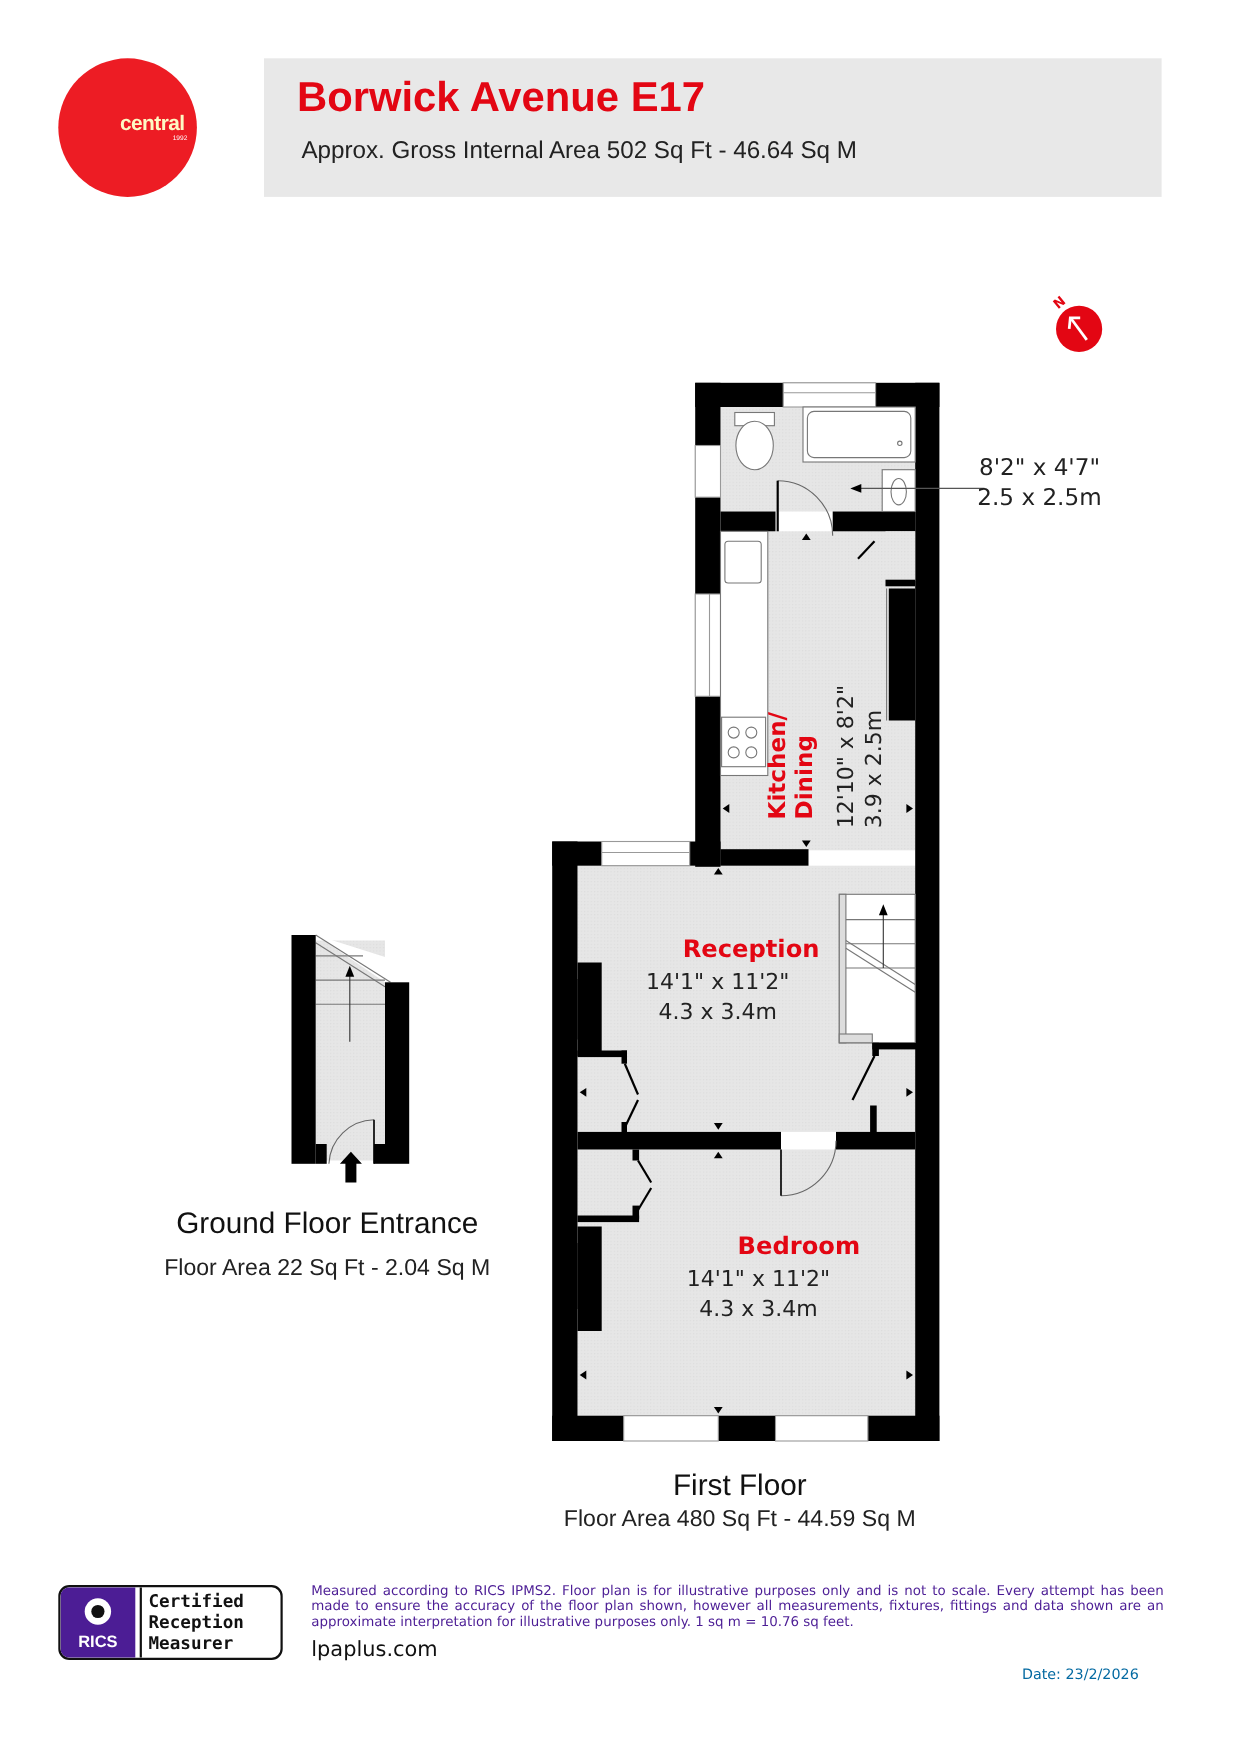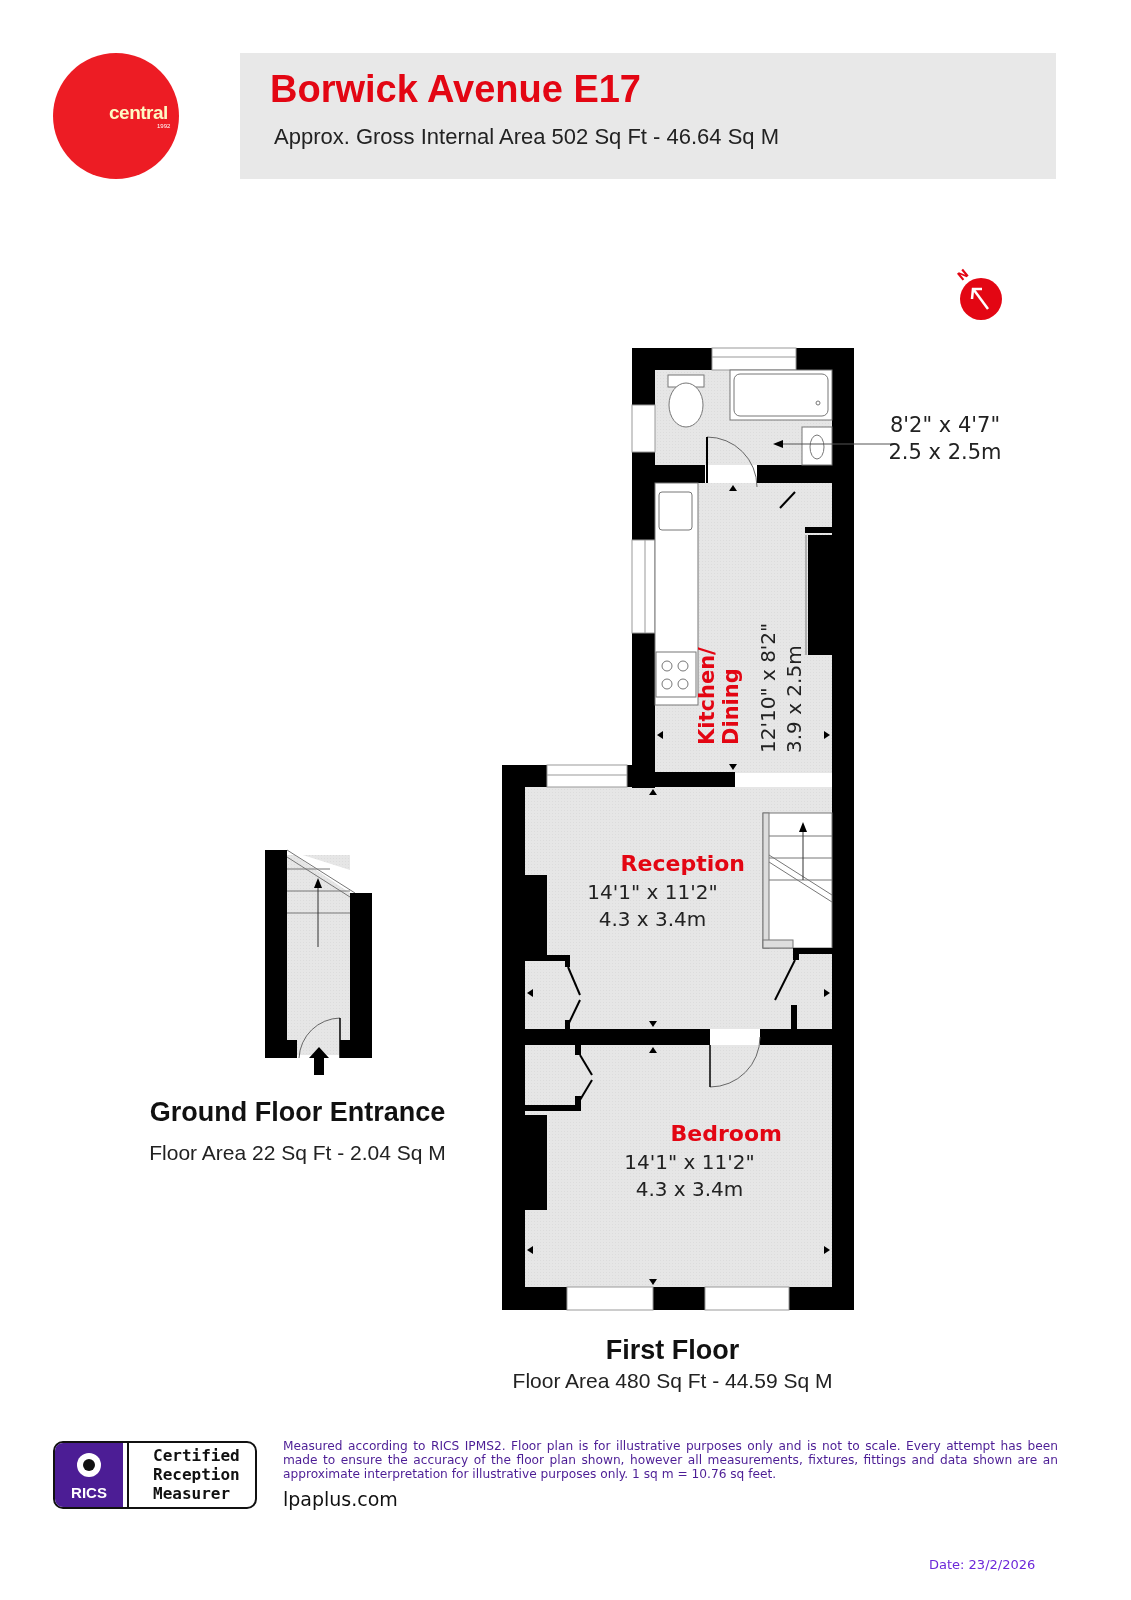"Ground Floor Entrance" .floor-title { font-weight: bold -> normal }
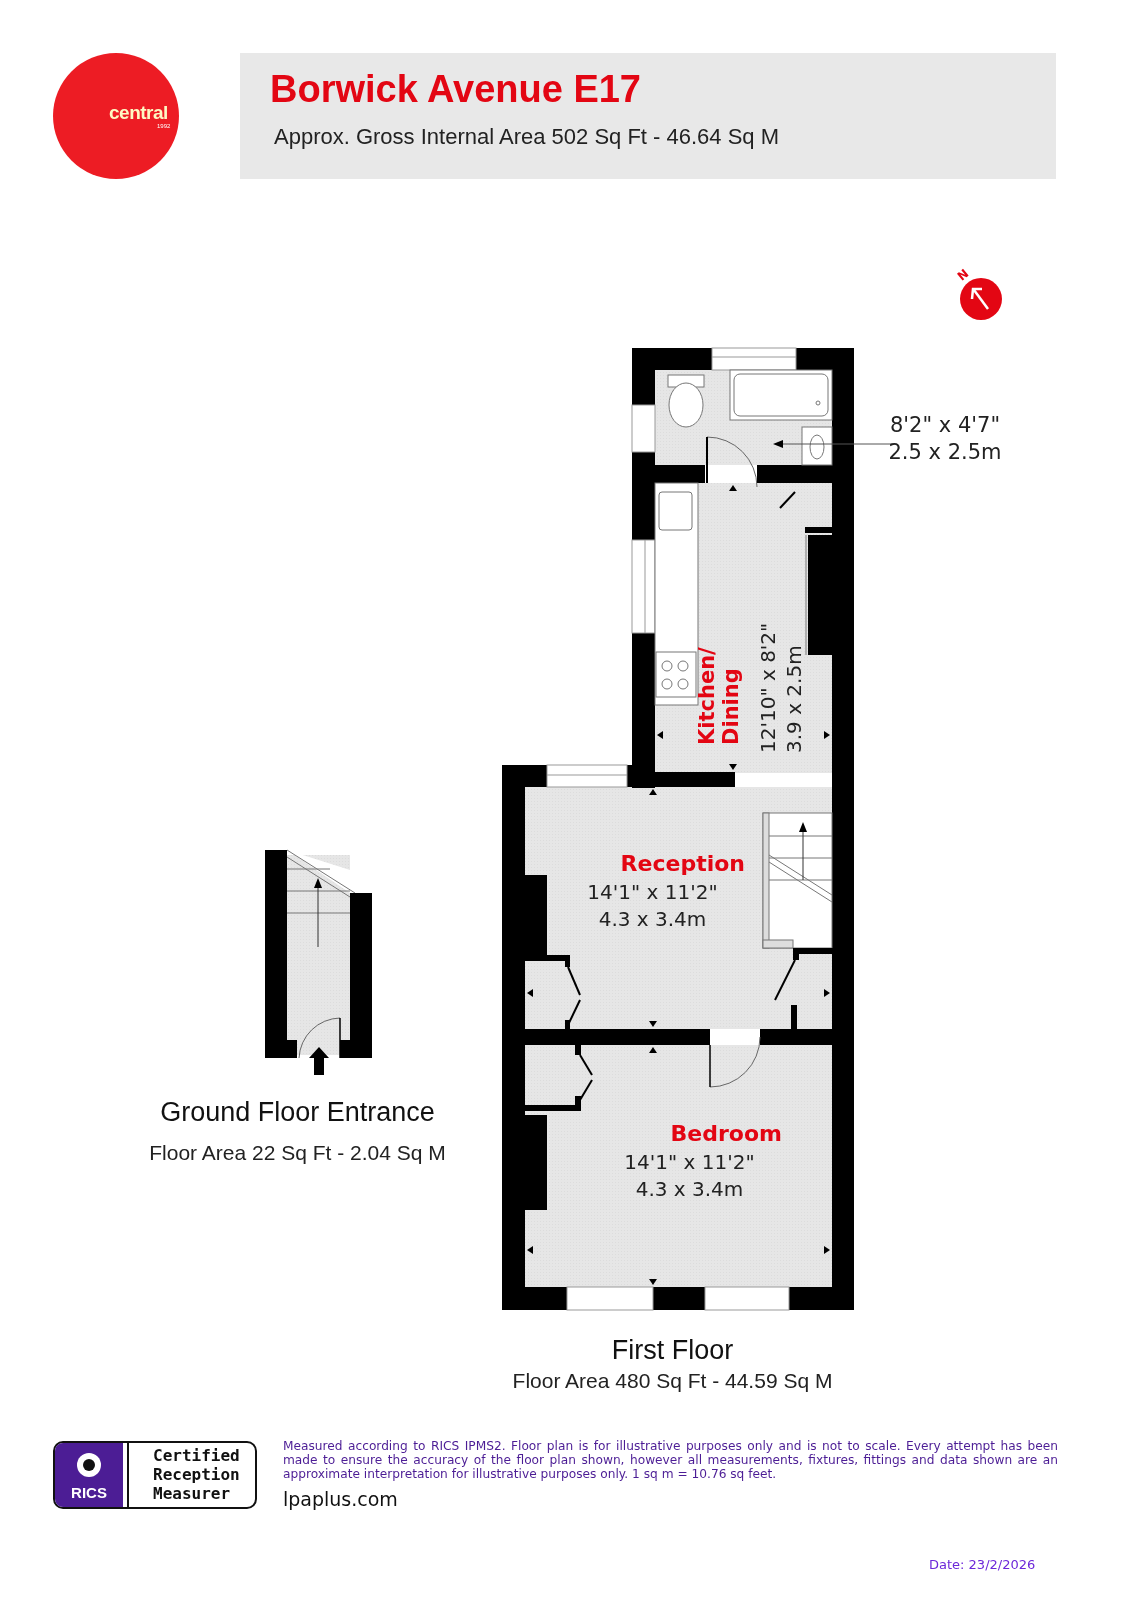"Certified" .rics-text { left: 98px -> 80px }
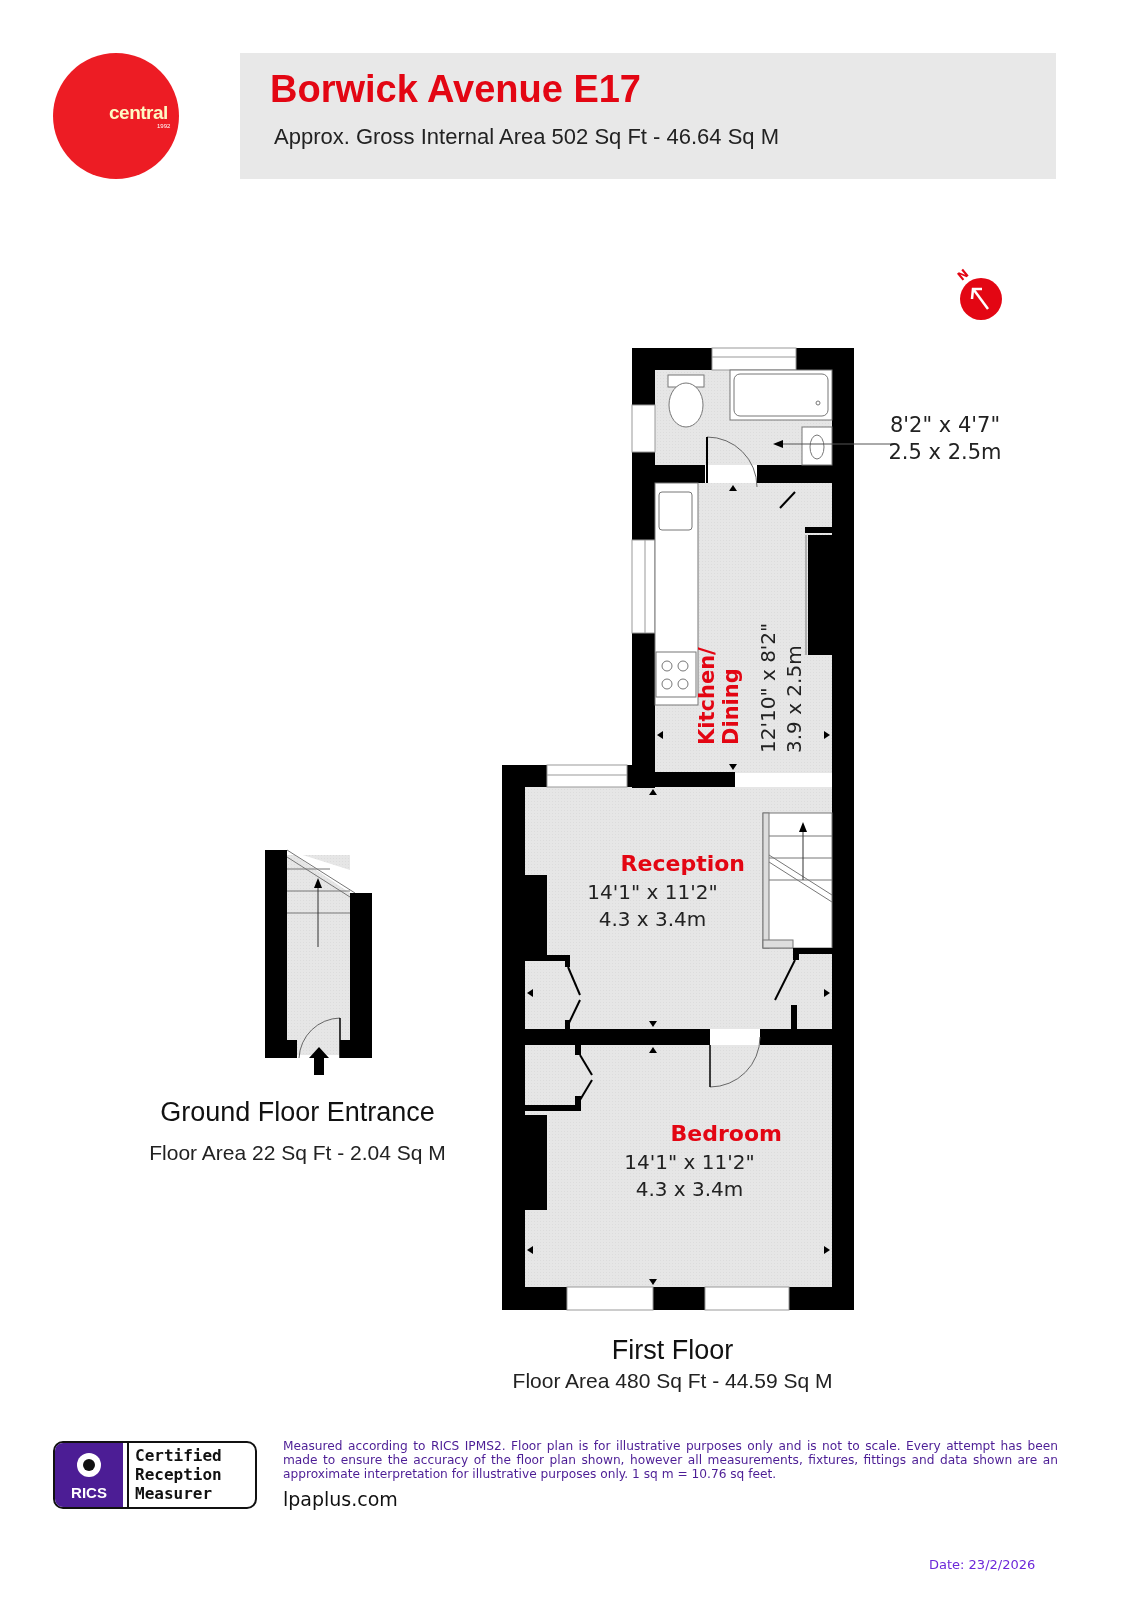"Date: 23/2/2026" .date { color: #6d28d9 -> #0369a1; margin-top: 42px -> none }
